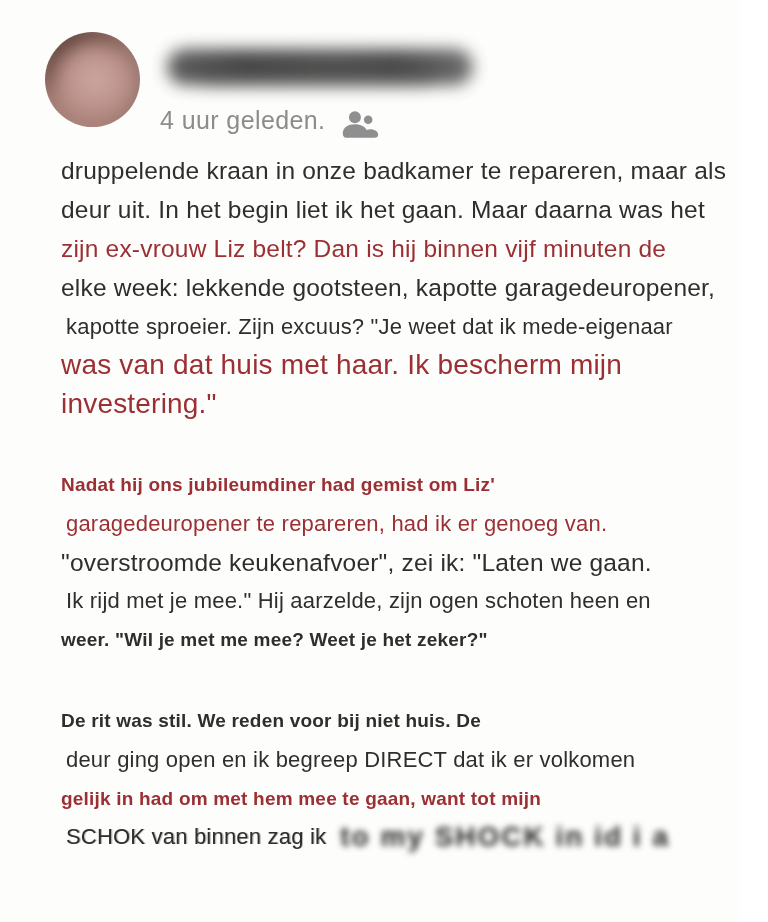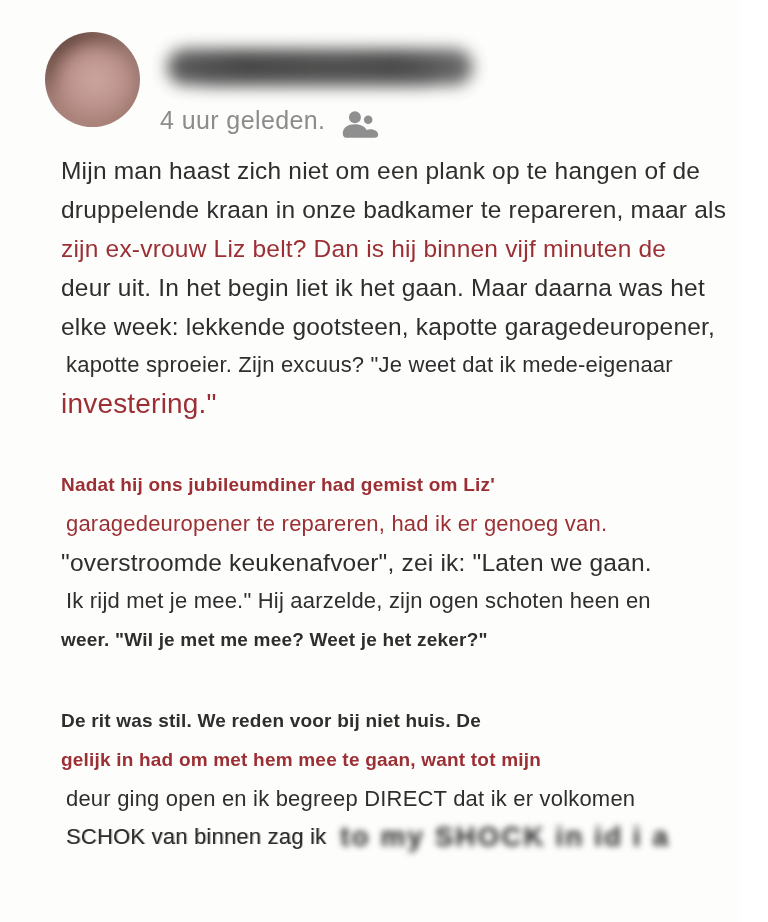"Mijn man haast zich niet" div.line { html: <div> <span>Mijn man haast zich niet om een plank op te hangen of de</span> </div> -> none }
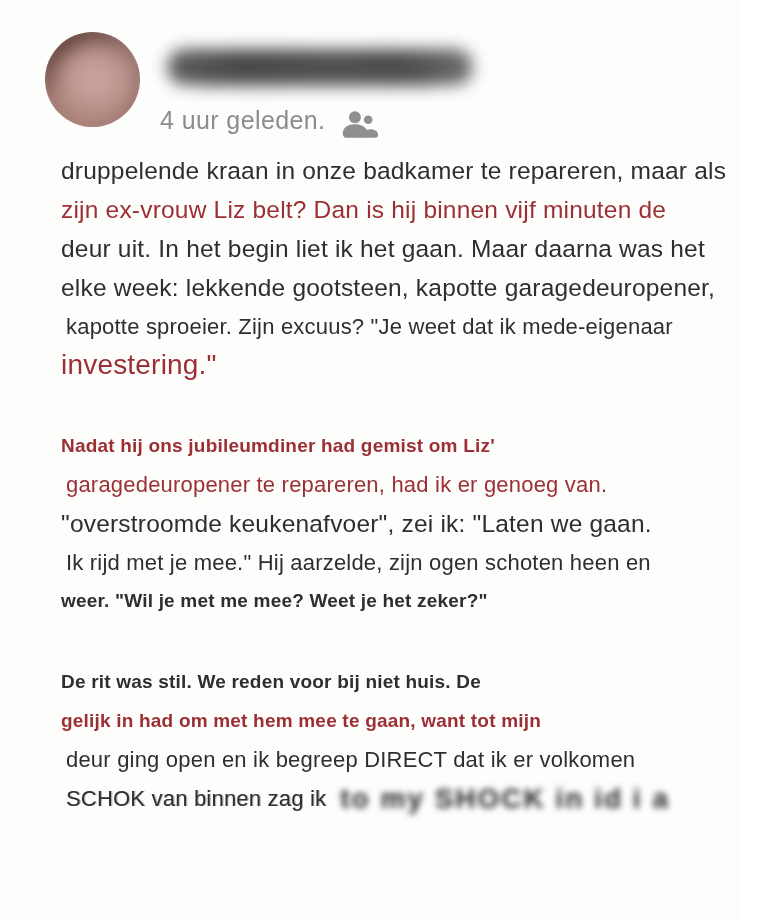"zijn ex-vrouw Liz belt? Dan" div.line { order: before "deur uit. In het begin" -> after "deur uit. In het begin" }
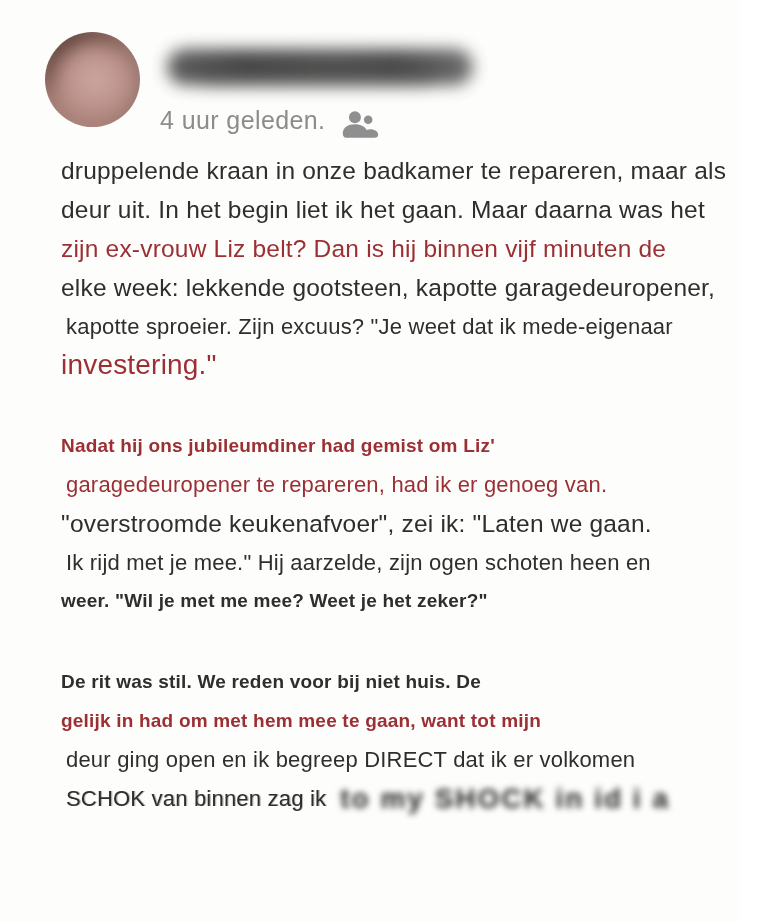"was van dat huis met" div.line { html: none -> <div> <span>was van dat huis met haar. Ik bescherm mijn</span> </div> }
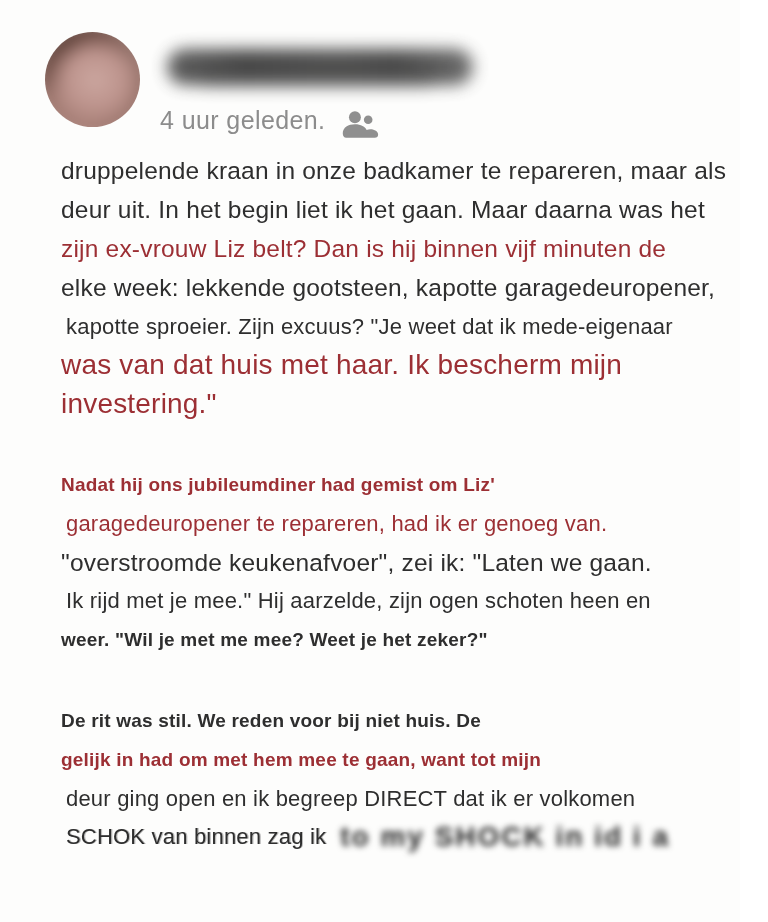"gelijk in had om met" div.line { order: before "deur ging open en ik" -> after "deur ging open en ik" }
